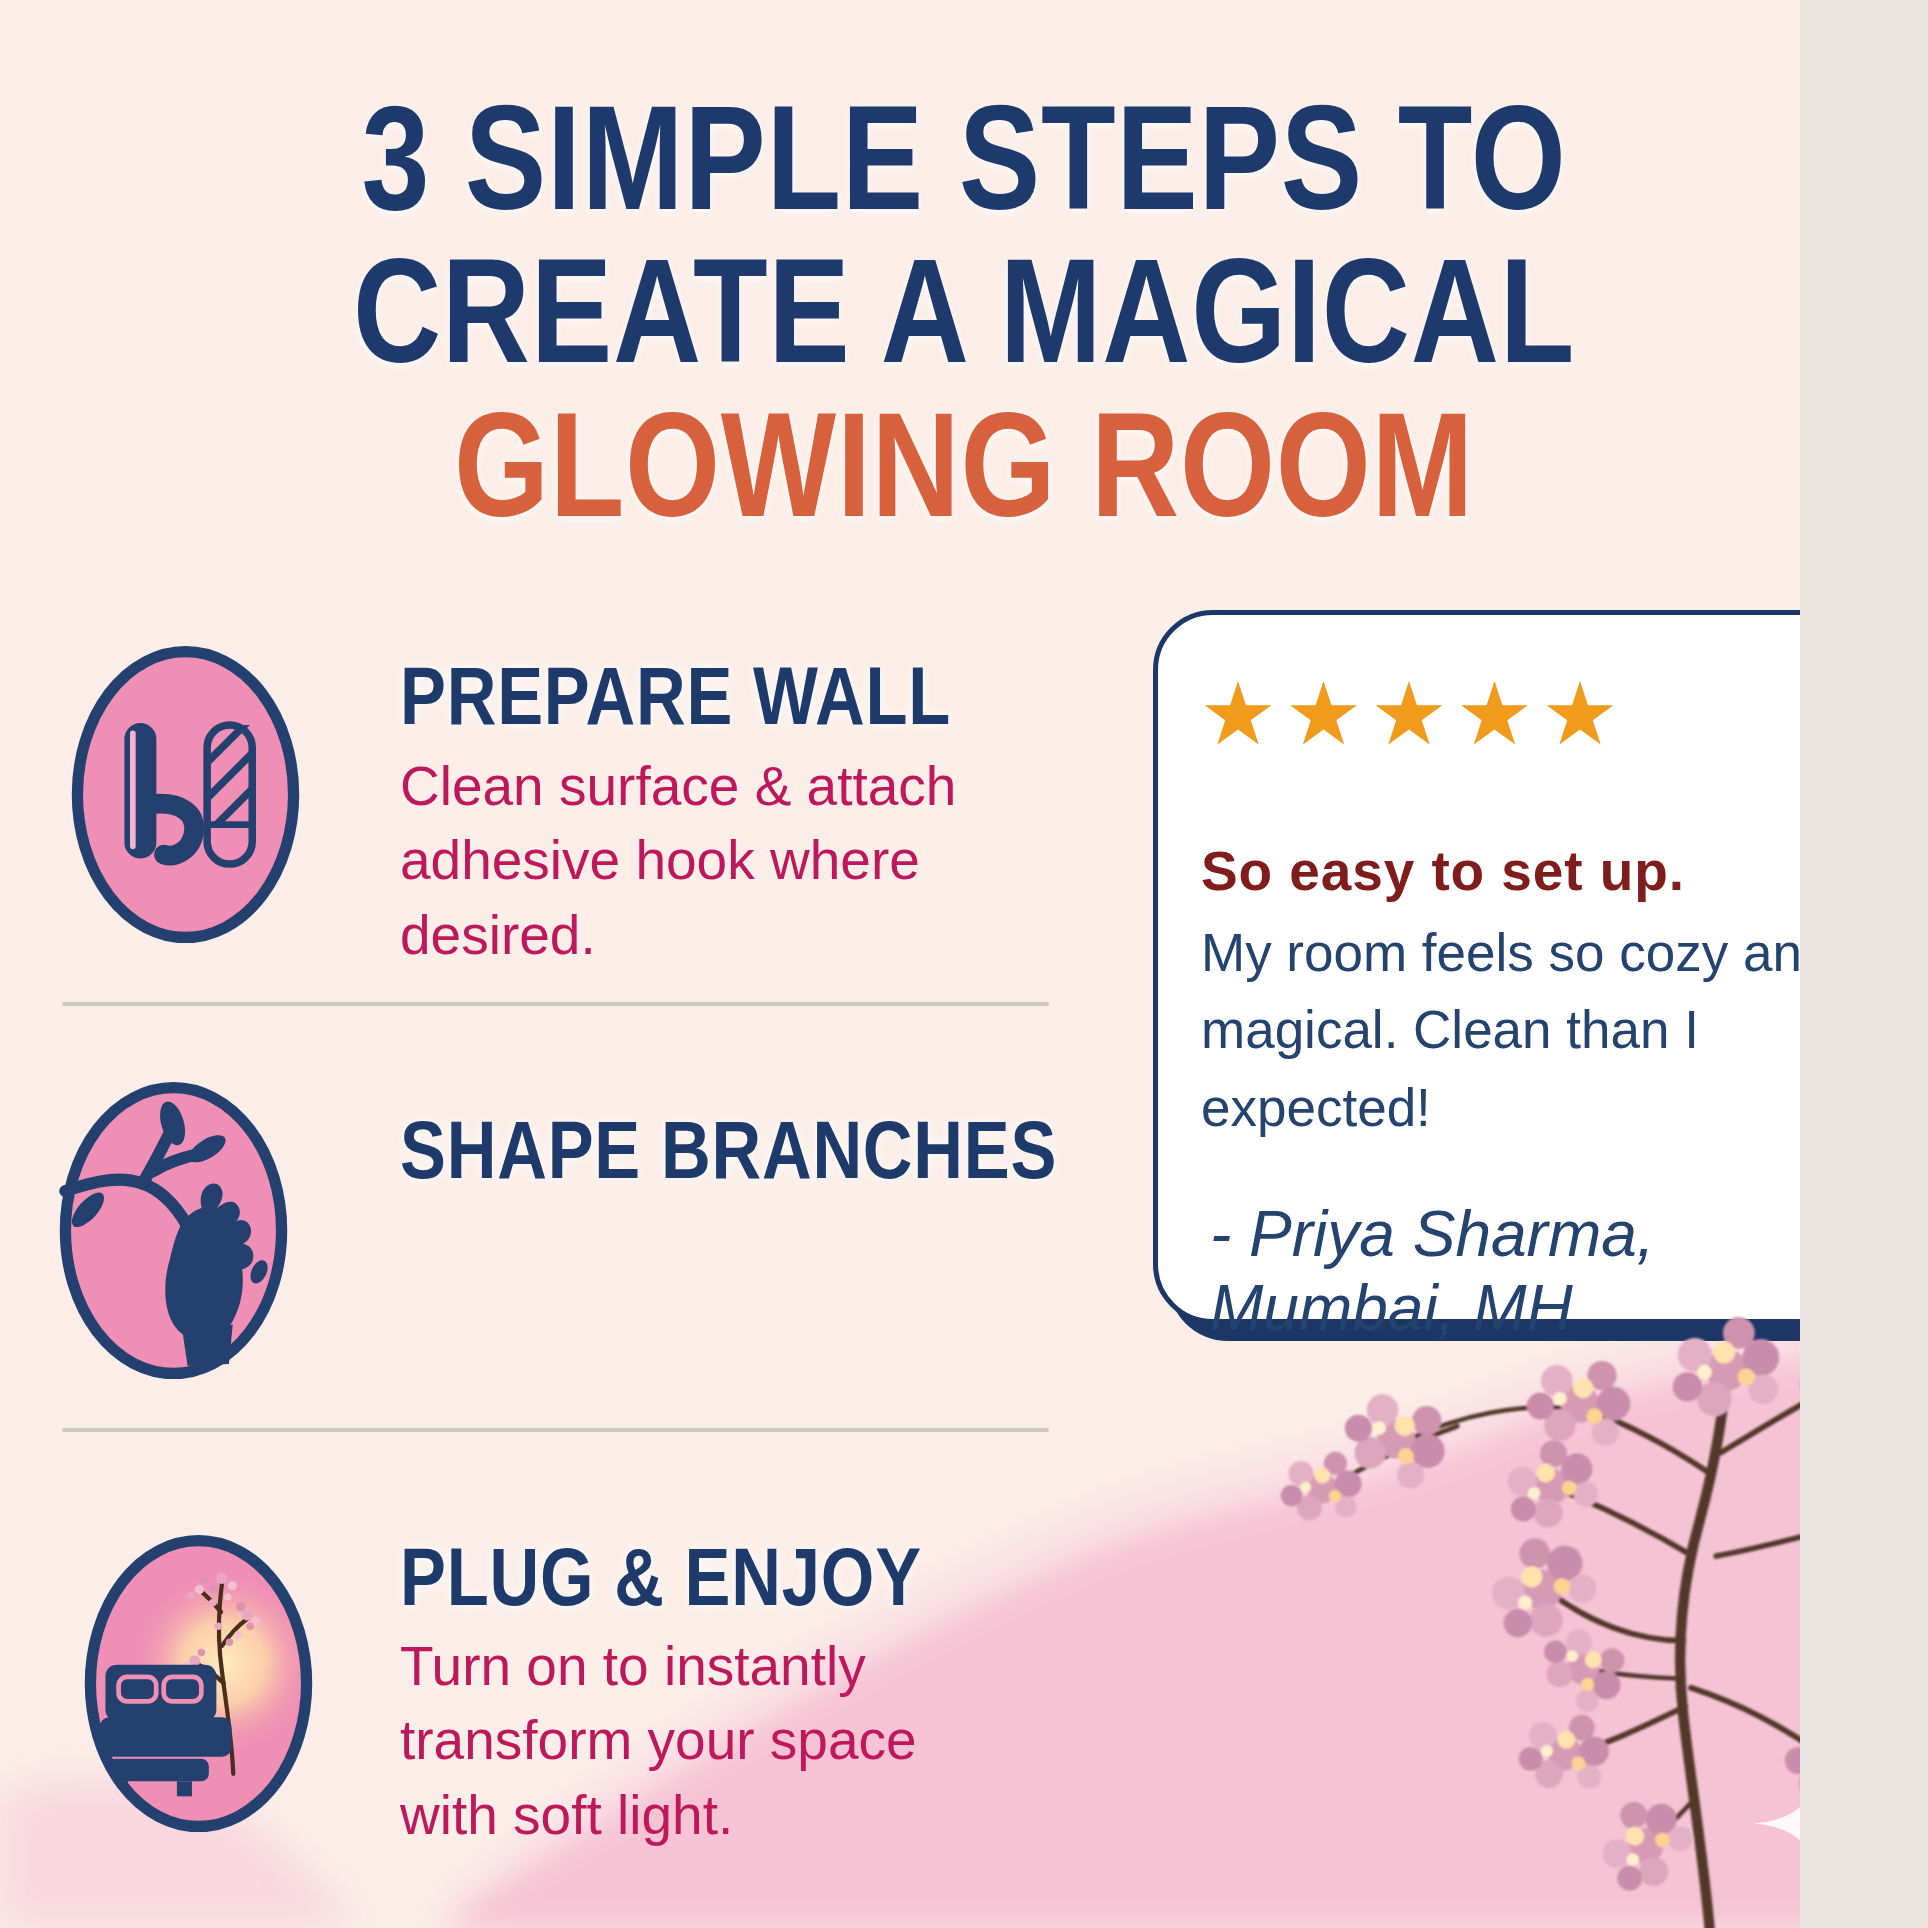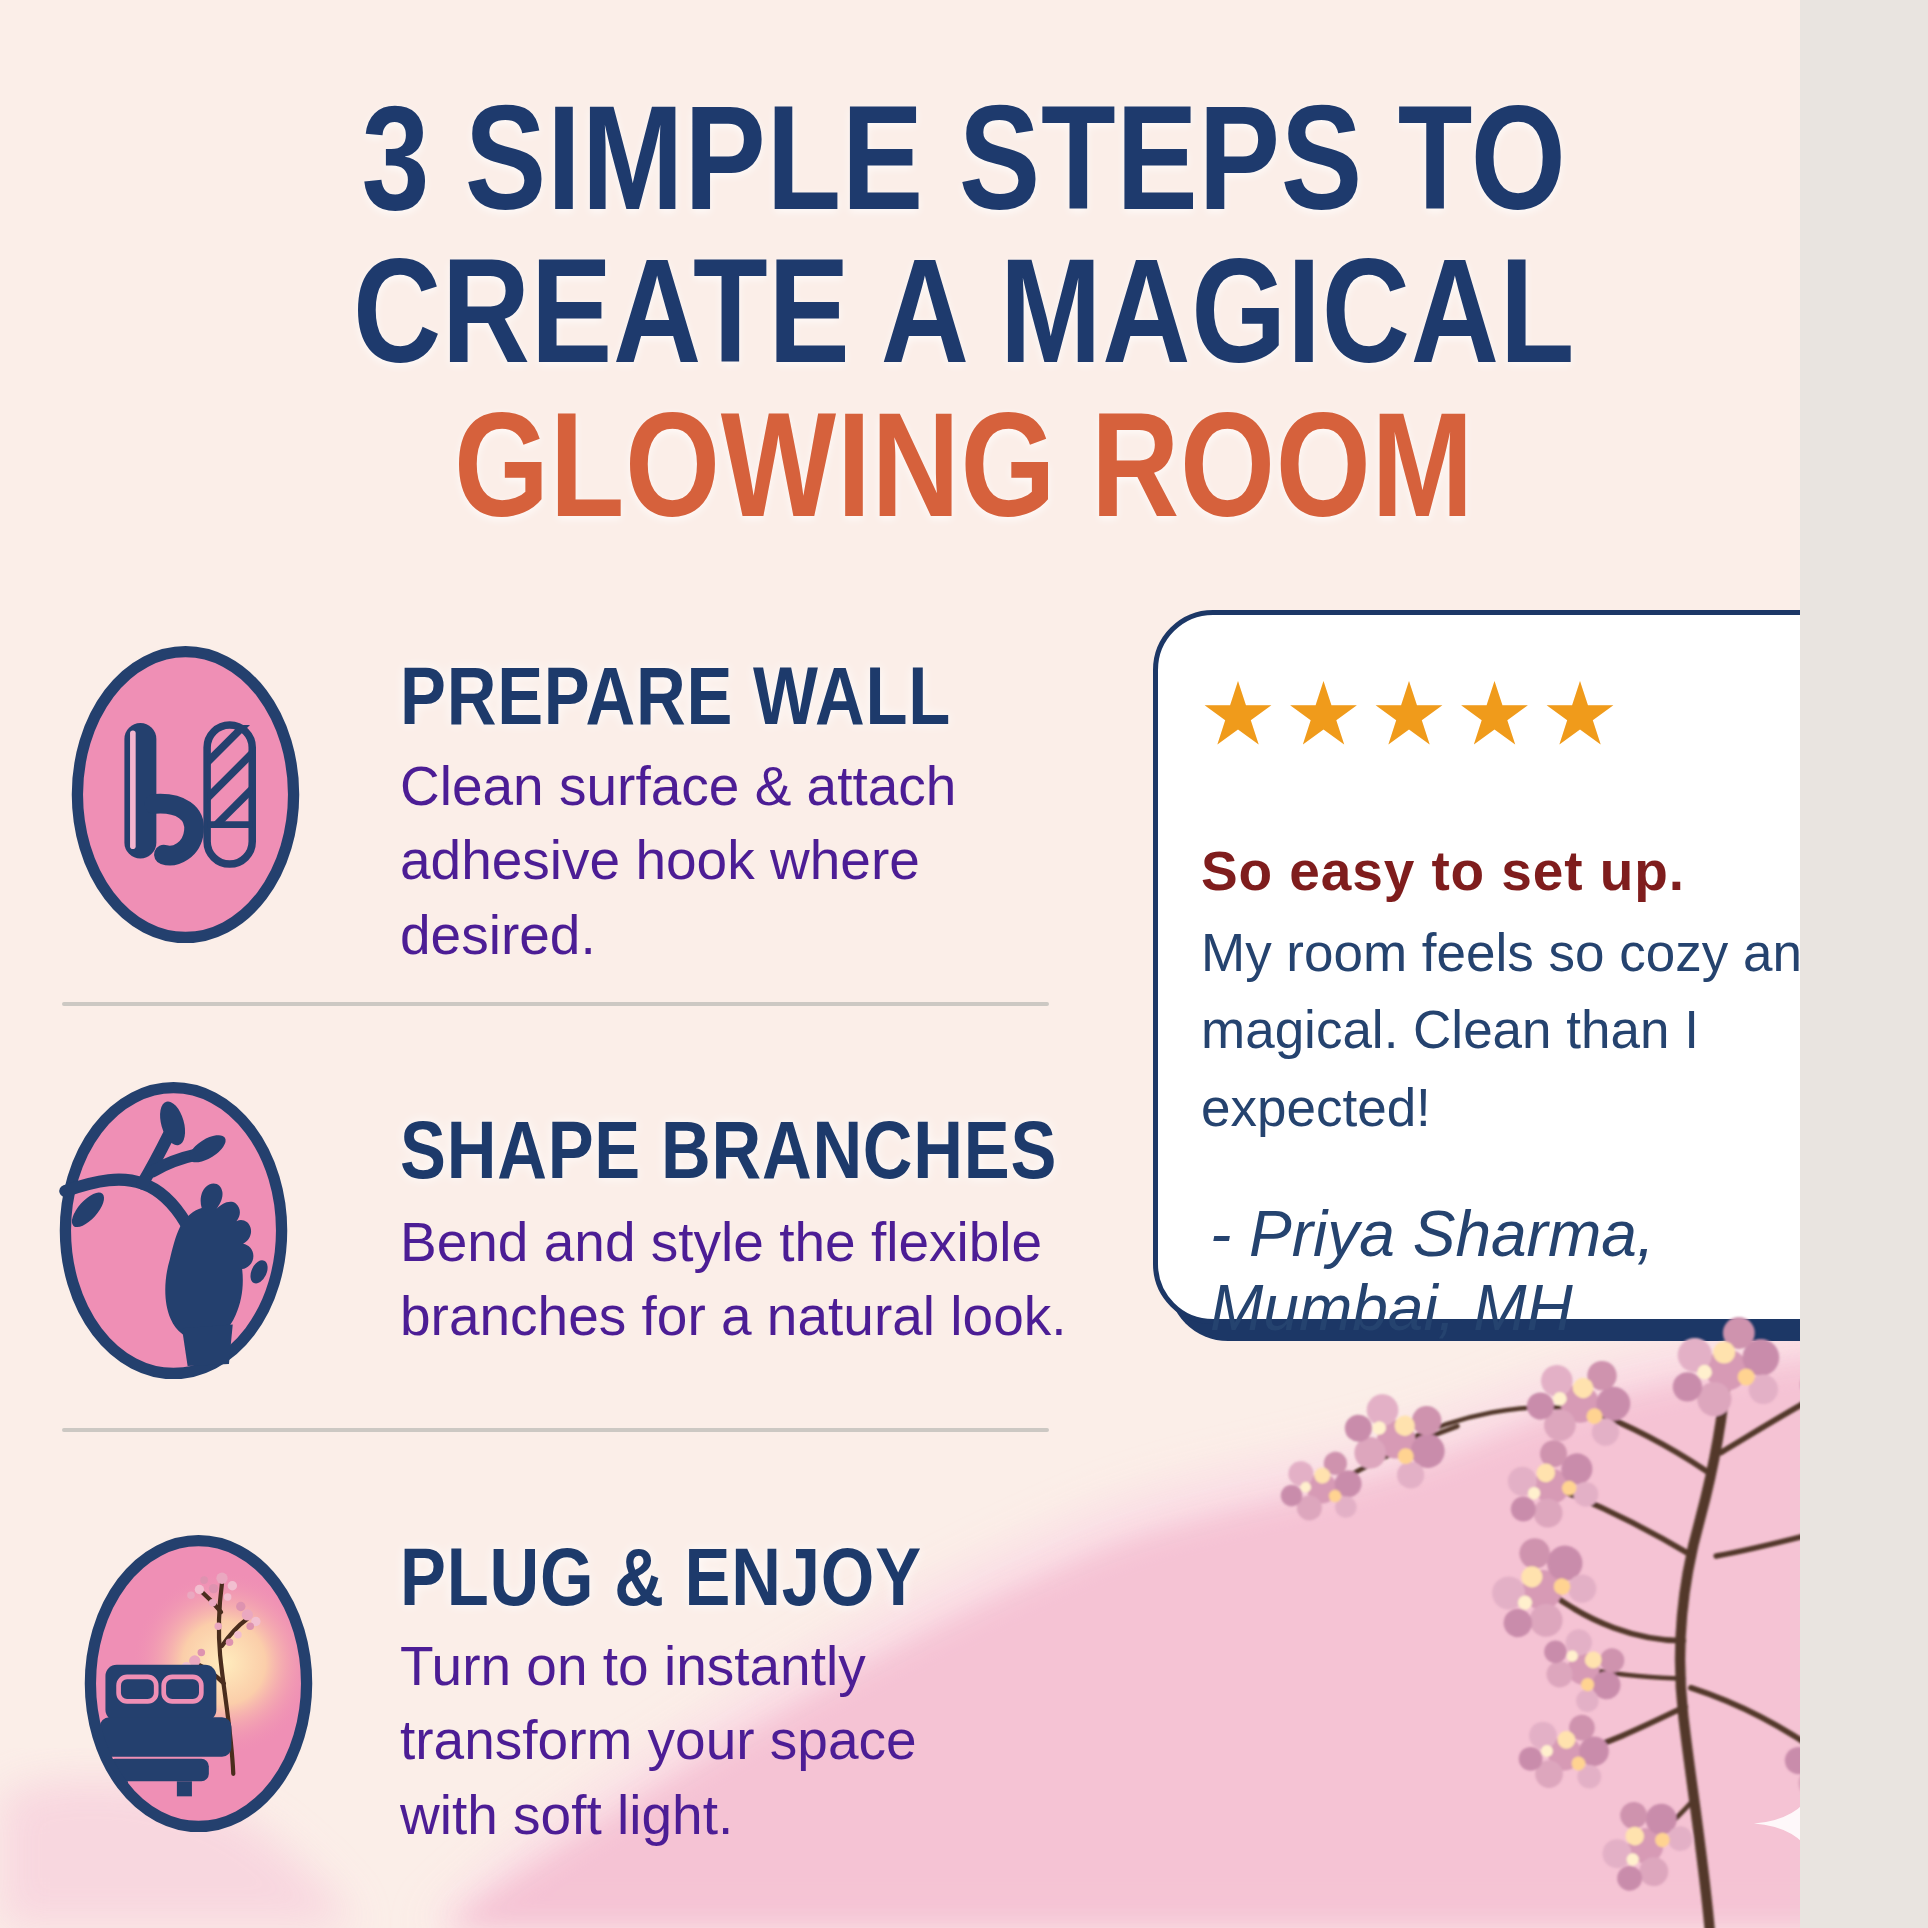"Clean surface & attach adhesive" .step-body { color: #4c1d95 -> #be185d }
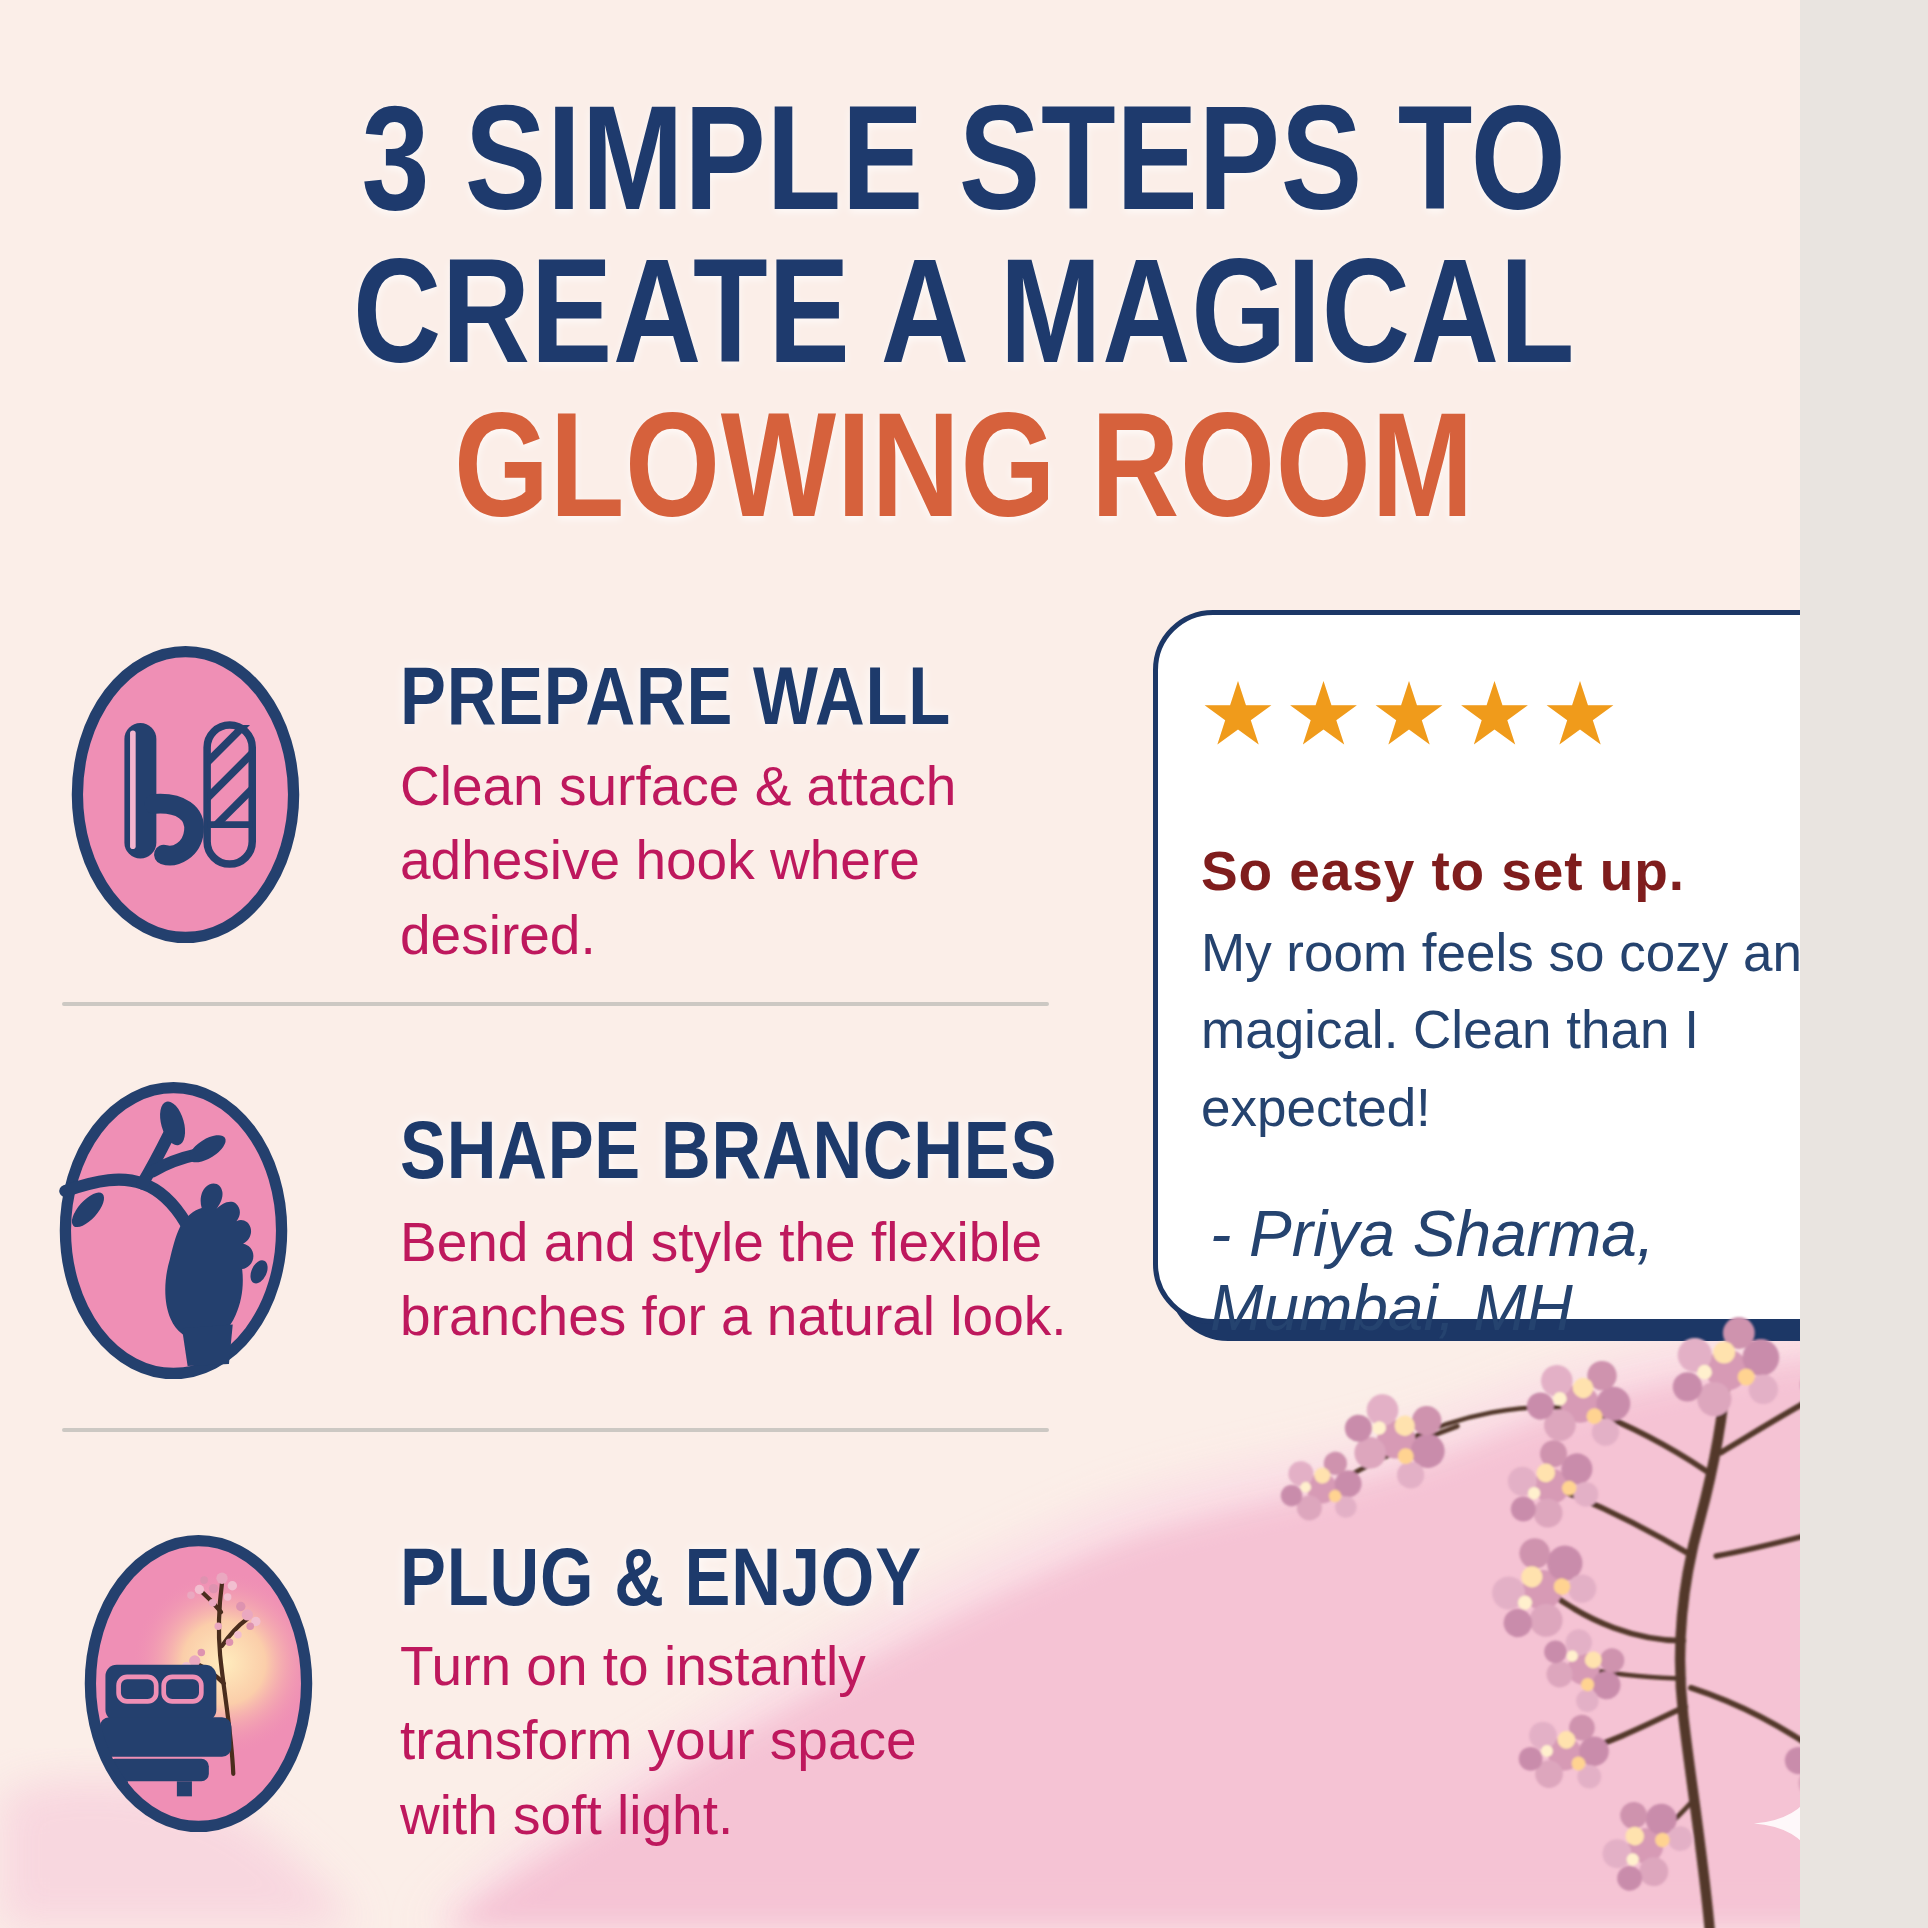"Bend and style the flexible" p.step-body { html: <p>Bend and style the flexible branches for a natural look.</p> -> none }
